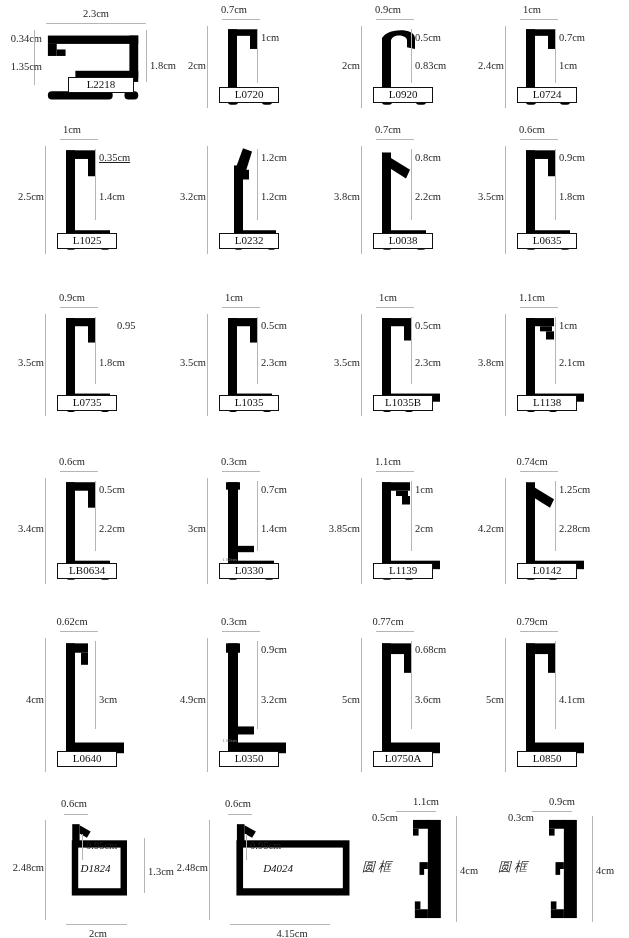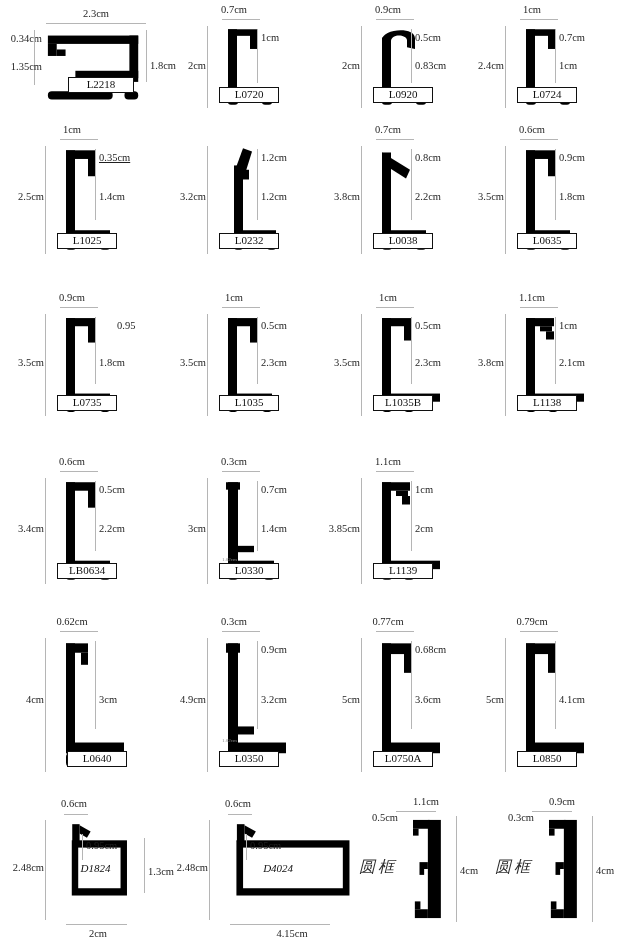"0.74cm" div.cell { html: none -> <div> <div> <svg> <rect></rect> <path></path> <rect></rect> <rect></rect> <rect></rect> <rect></rect> </svg> </div> <span>0.74cm</span> <div></div> <span>4.2cm</span> <div></div> <div></div> <span>1.25cm</span> <span>2.28cm</span> <span>L0142</span> </div> }
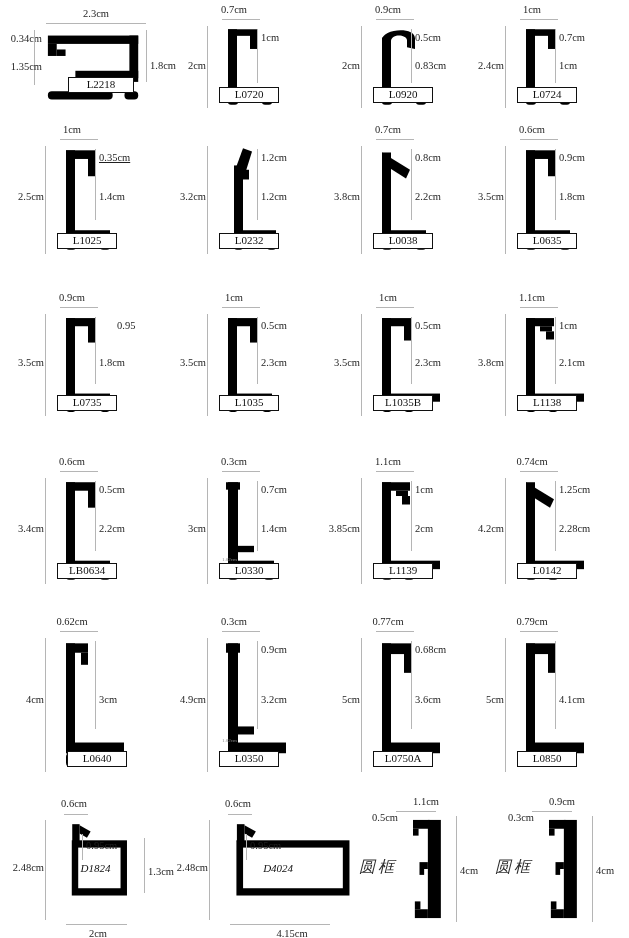"L0640" span.model { margin-left: 10px -> none }
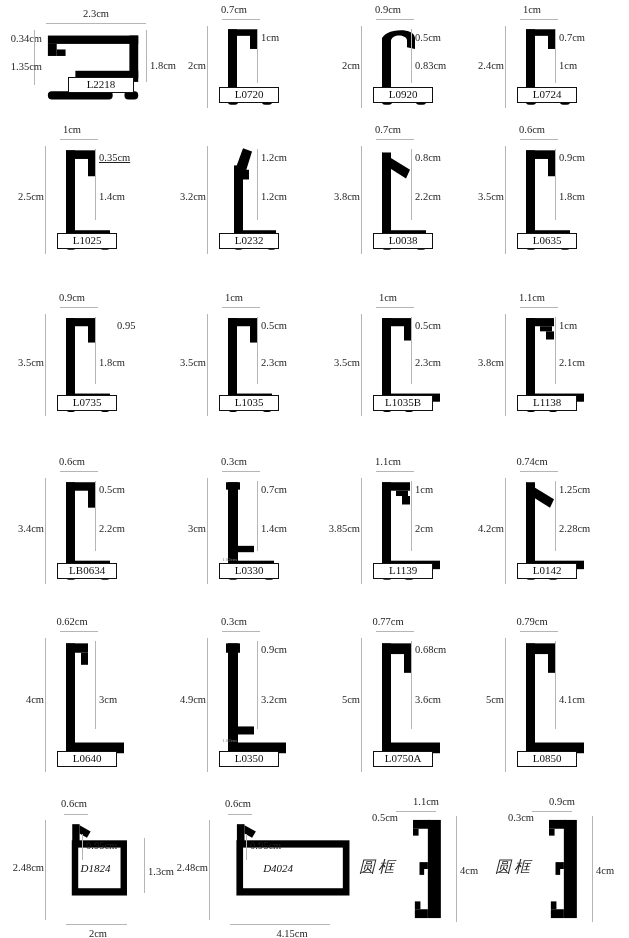"圆框" .model.cn { font-size: 16px -> 13px }
